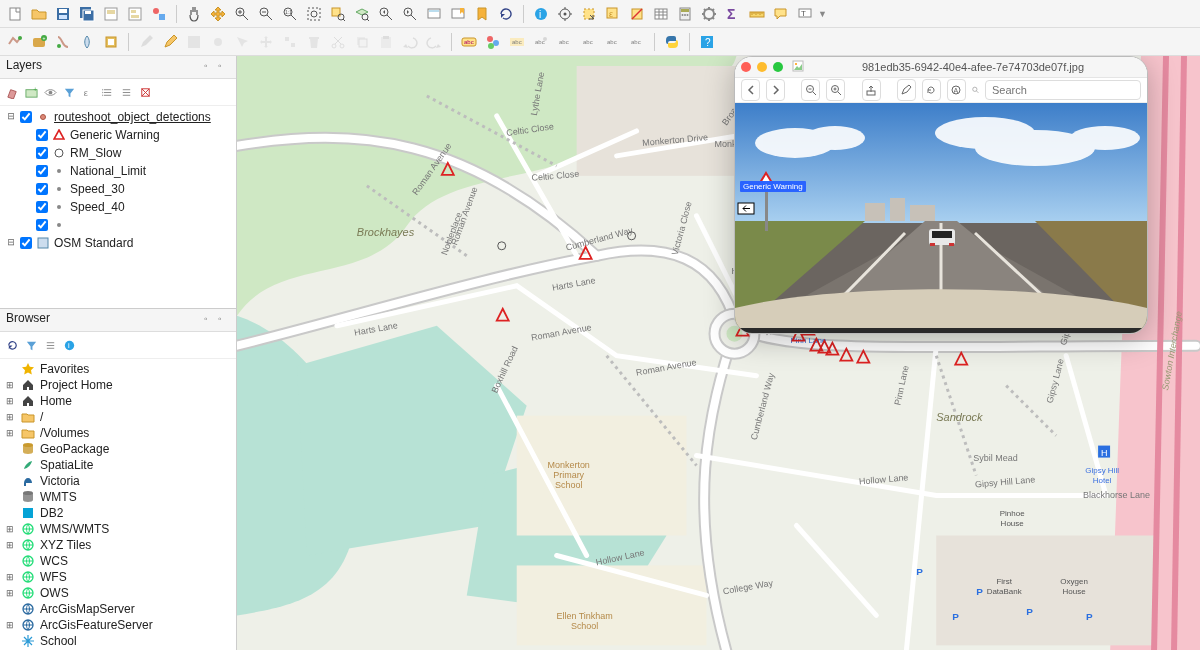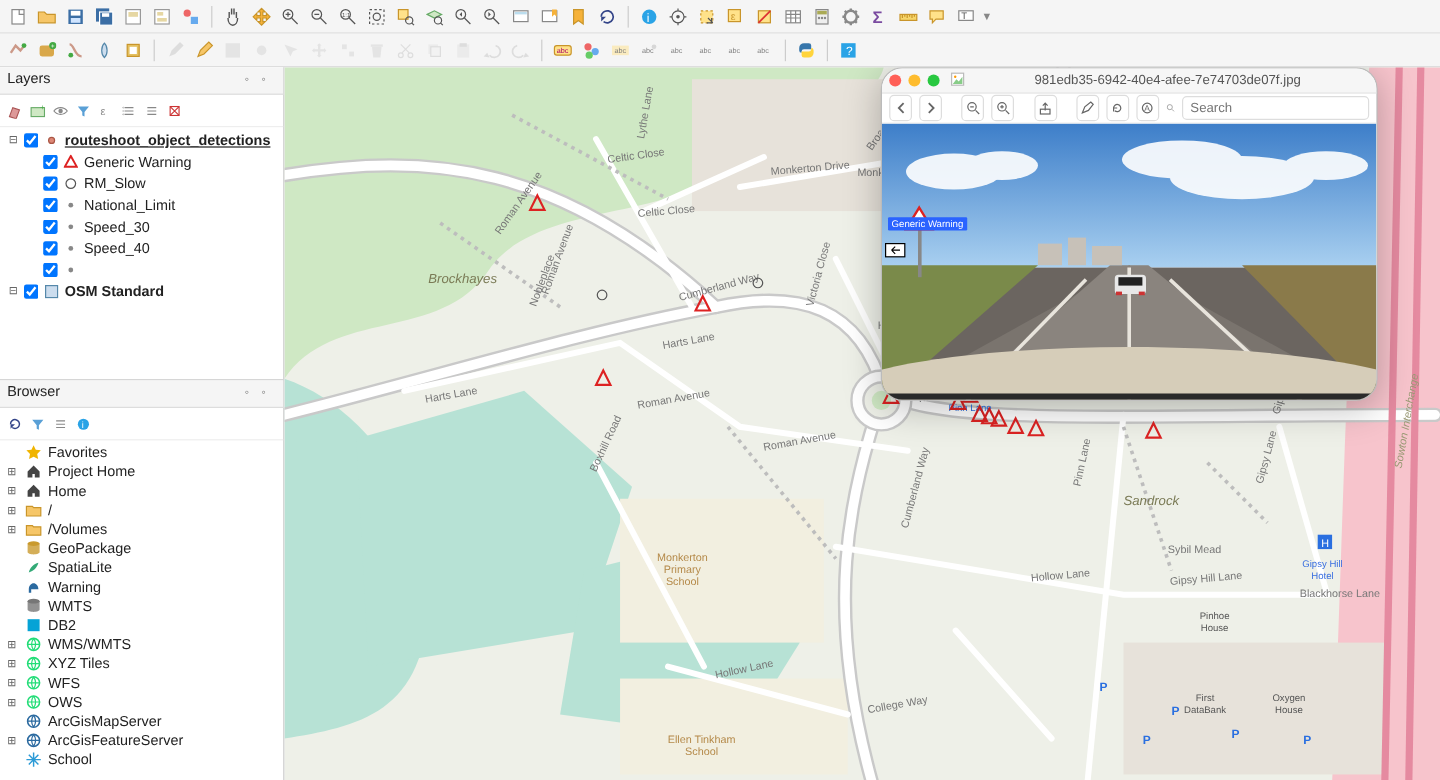"routeshoot_object_detections" .tree .bold { font-weight: bold -> normal }
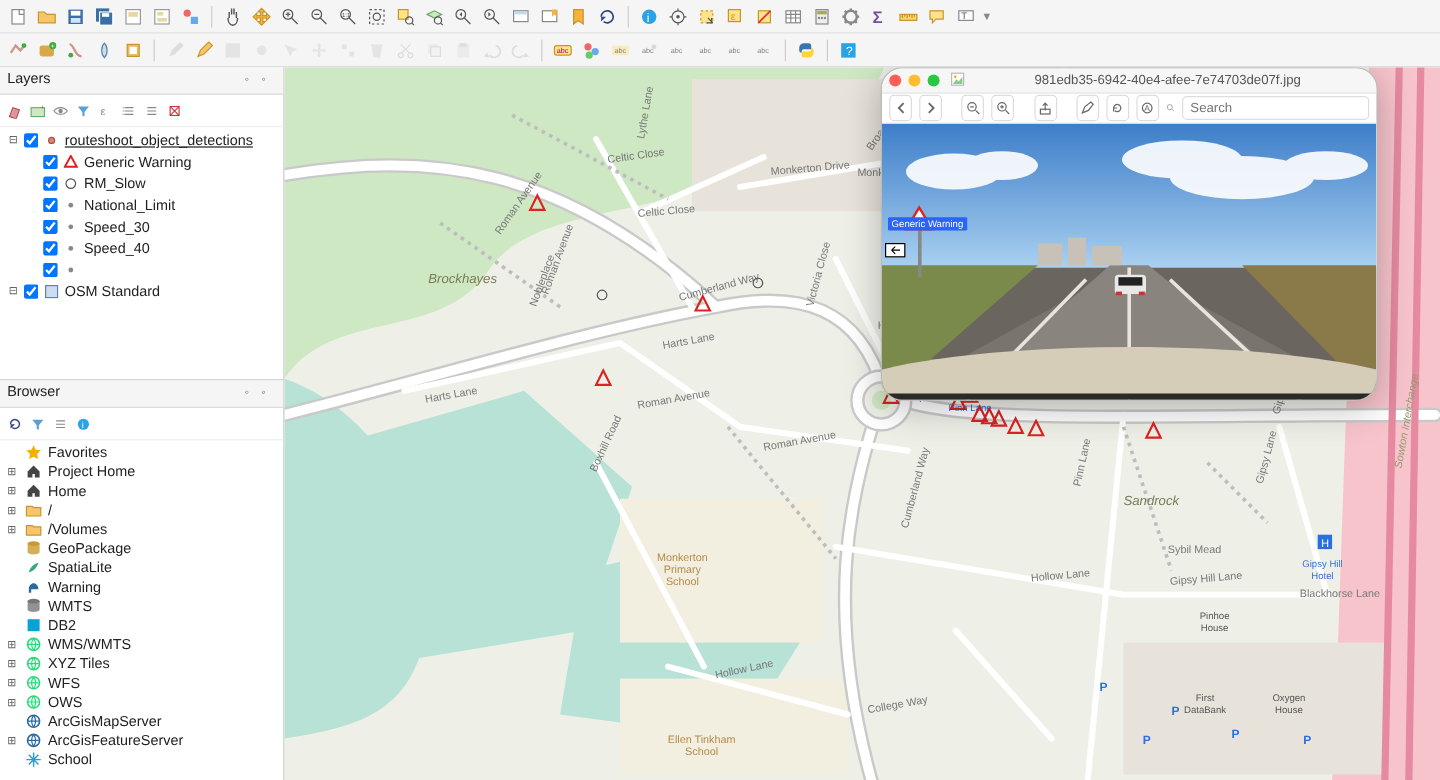"Warning" span { text: Warning -> Victoria }
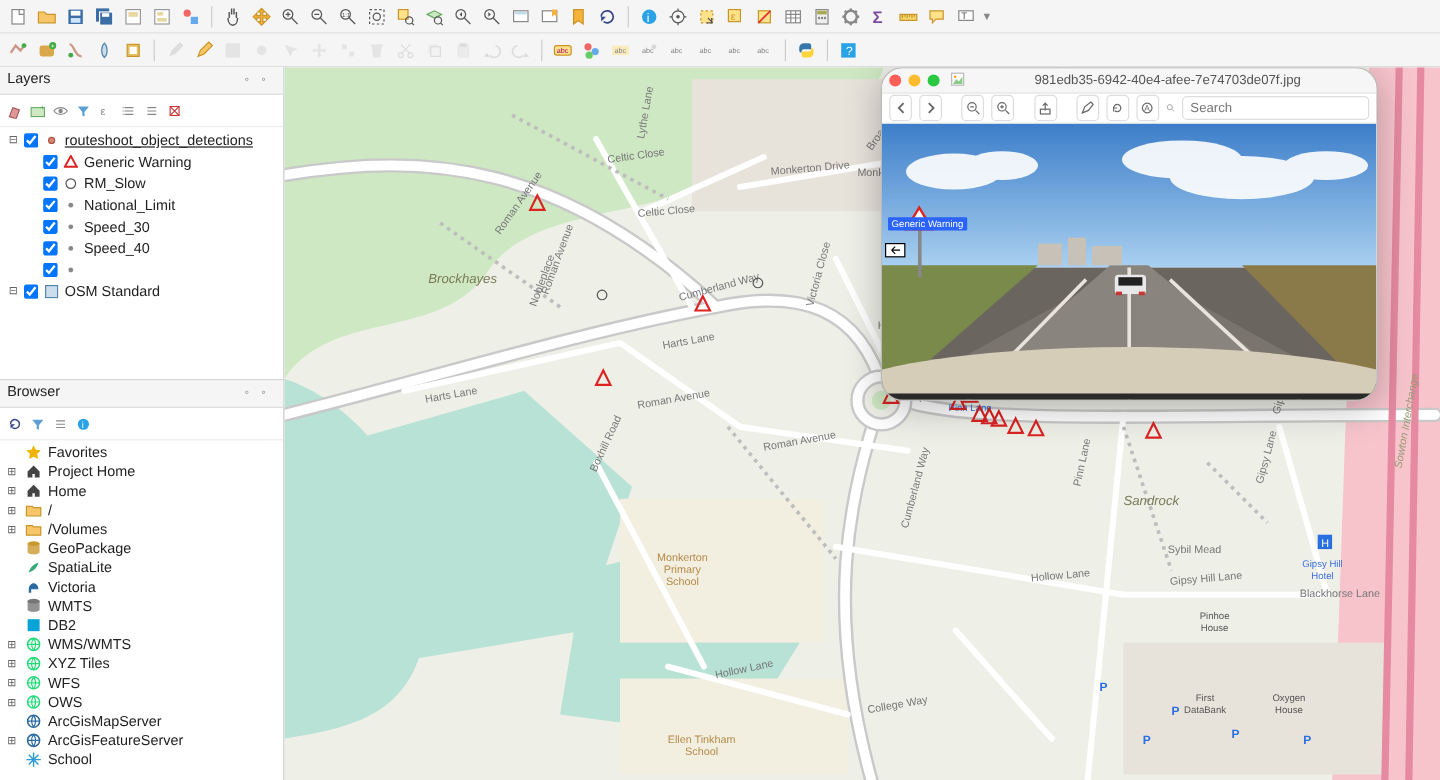"WCS" div.brow { html: none -> <div> <span></span> <span> <svg> <circle></circle> <path></path> </svg> </span> <span>WCS</span> </div> }
